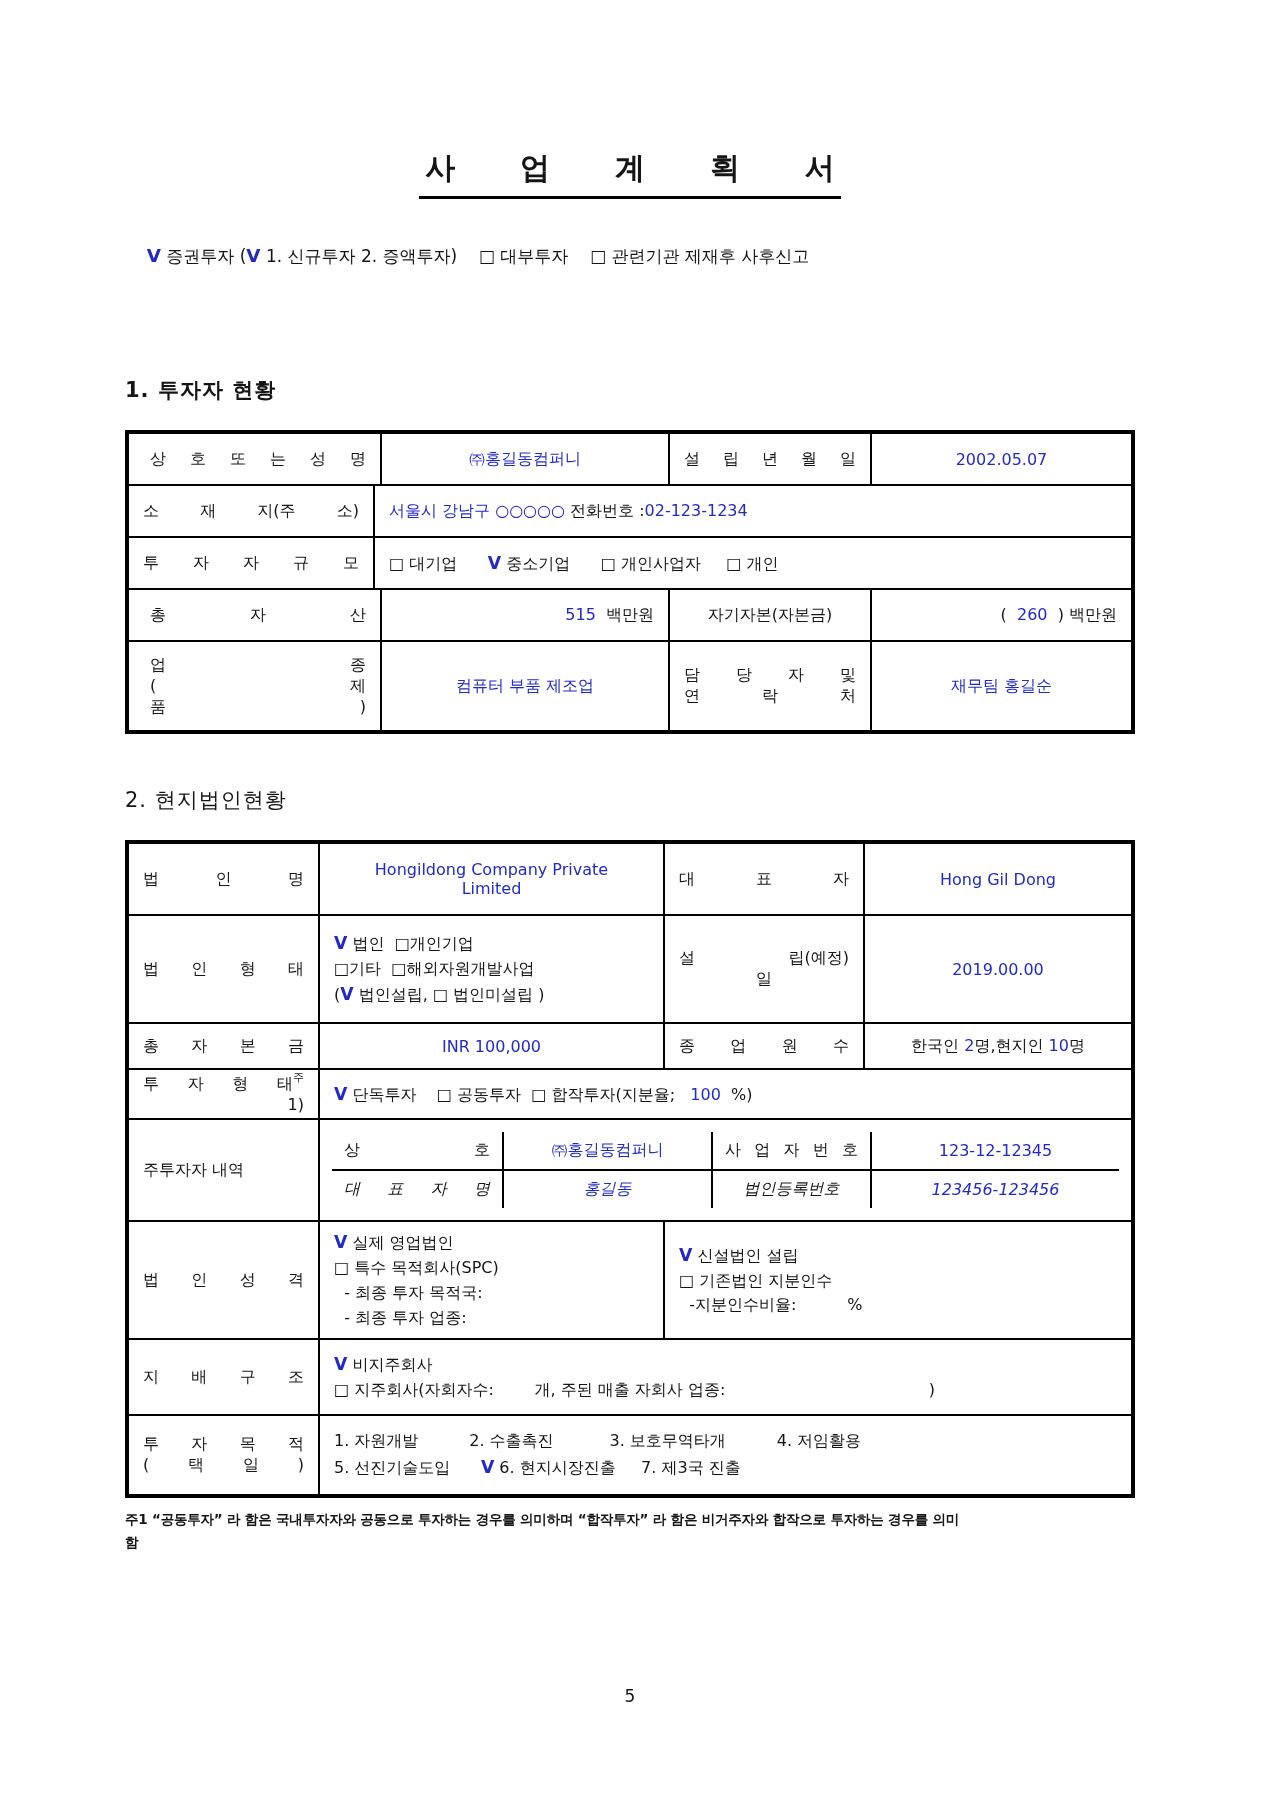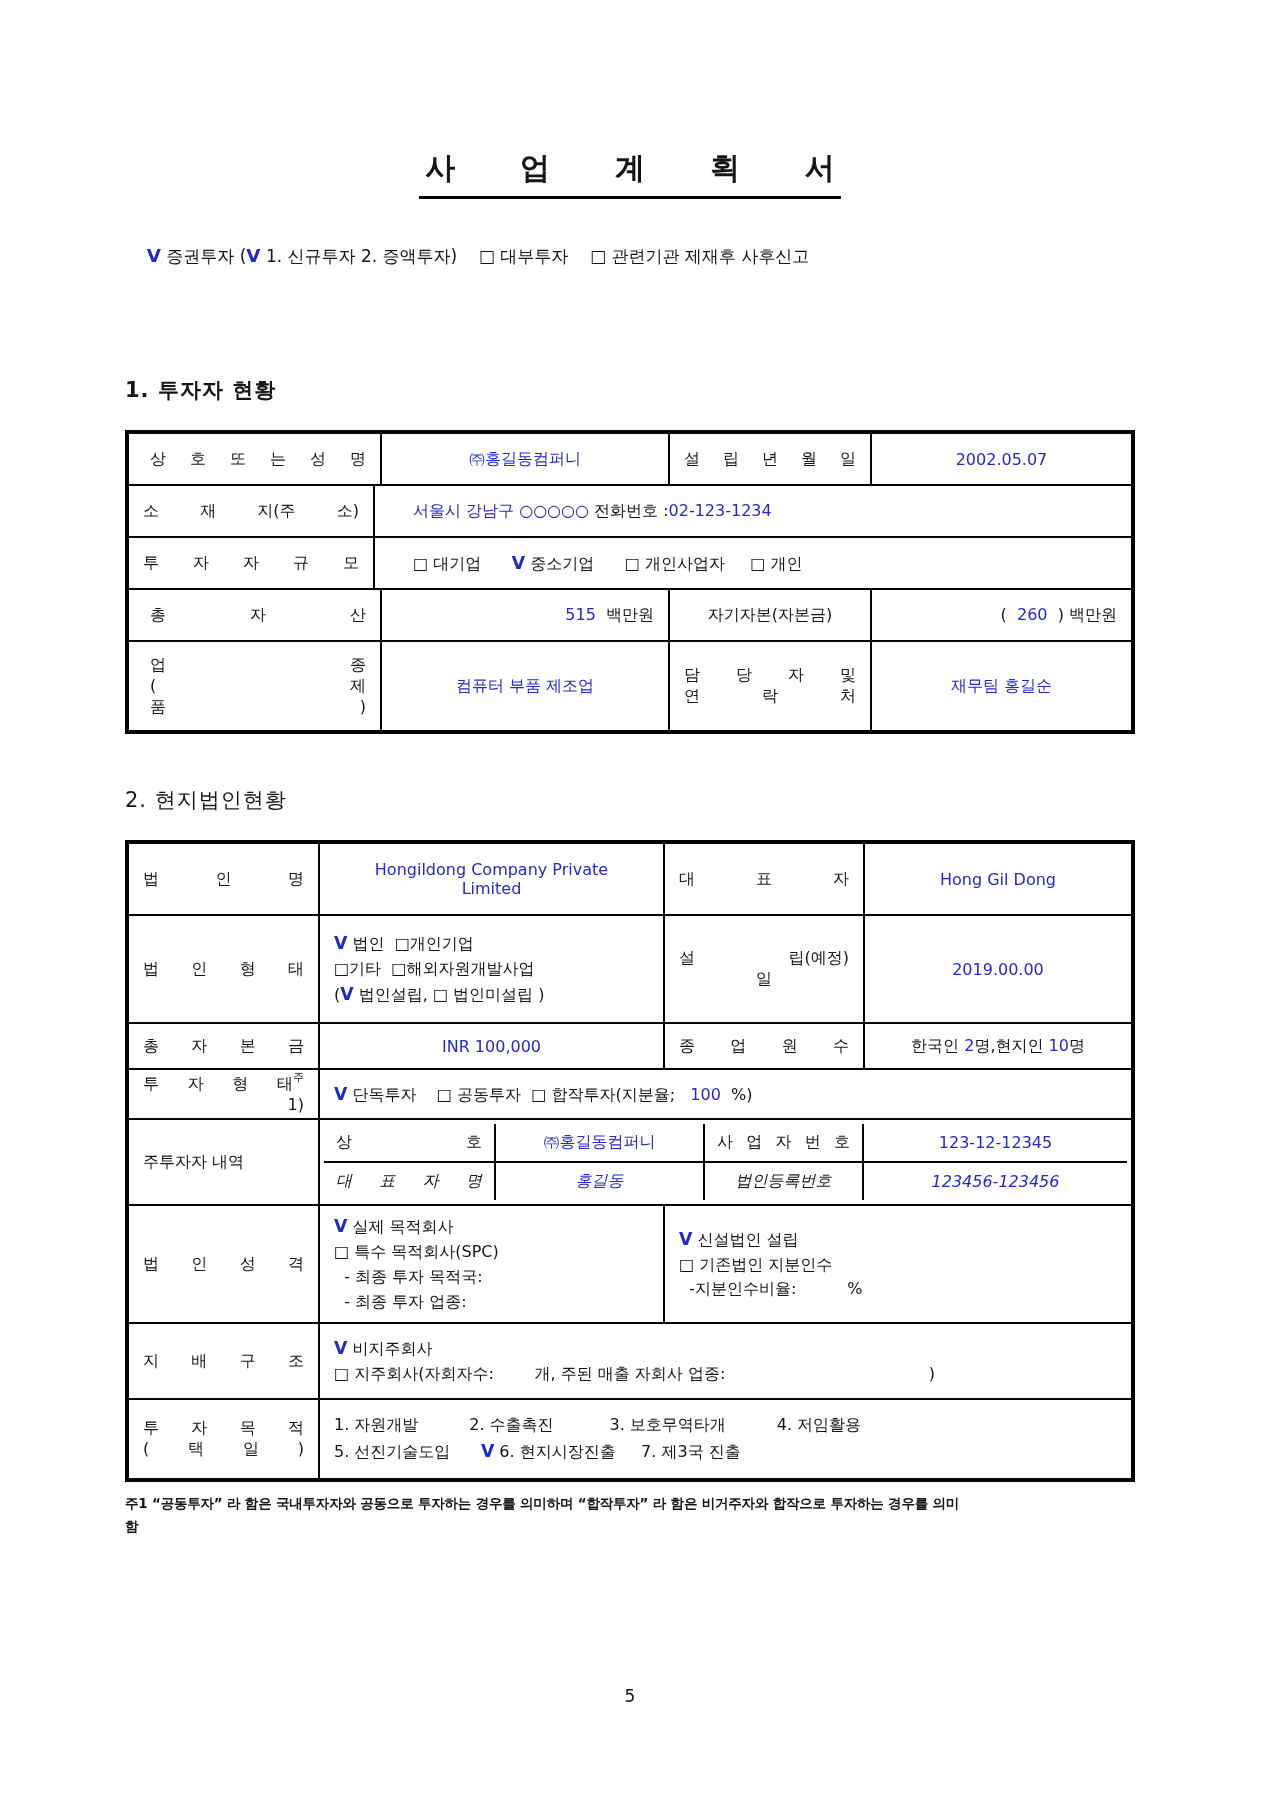"소 재 지(주 소)" .t1span { gap: 24px -> none }
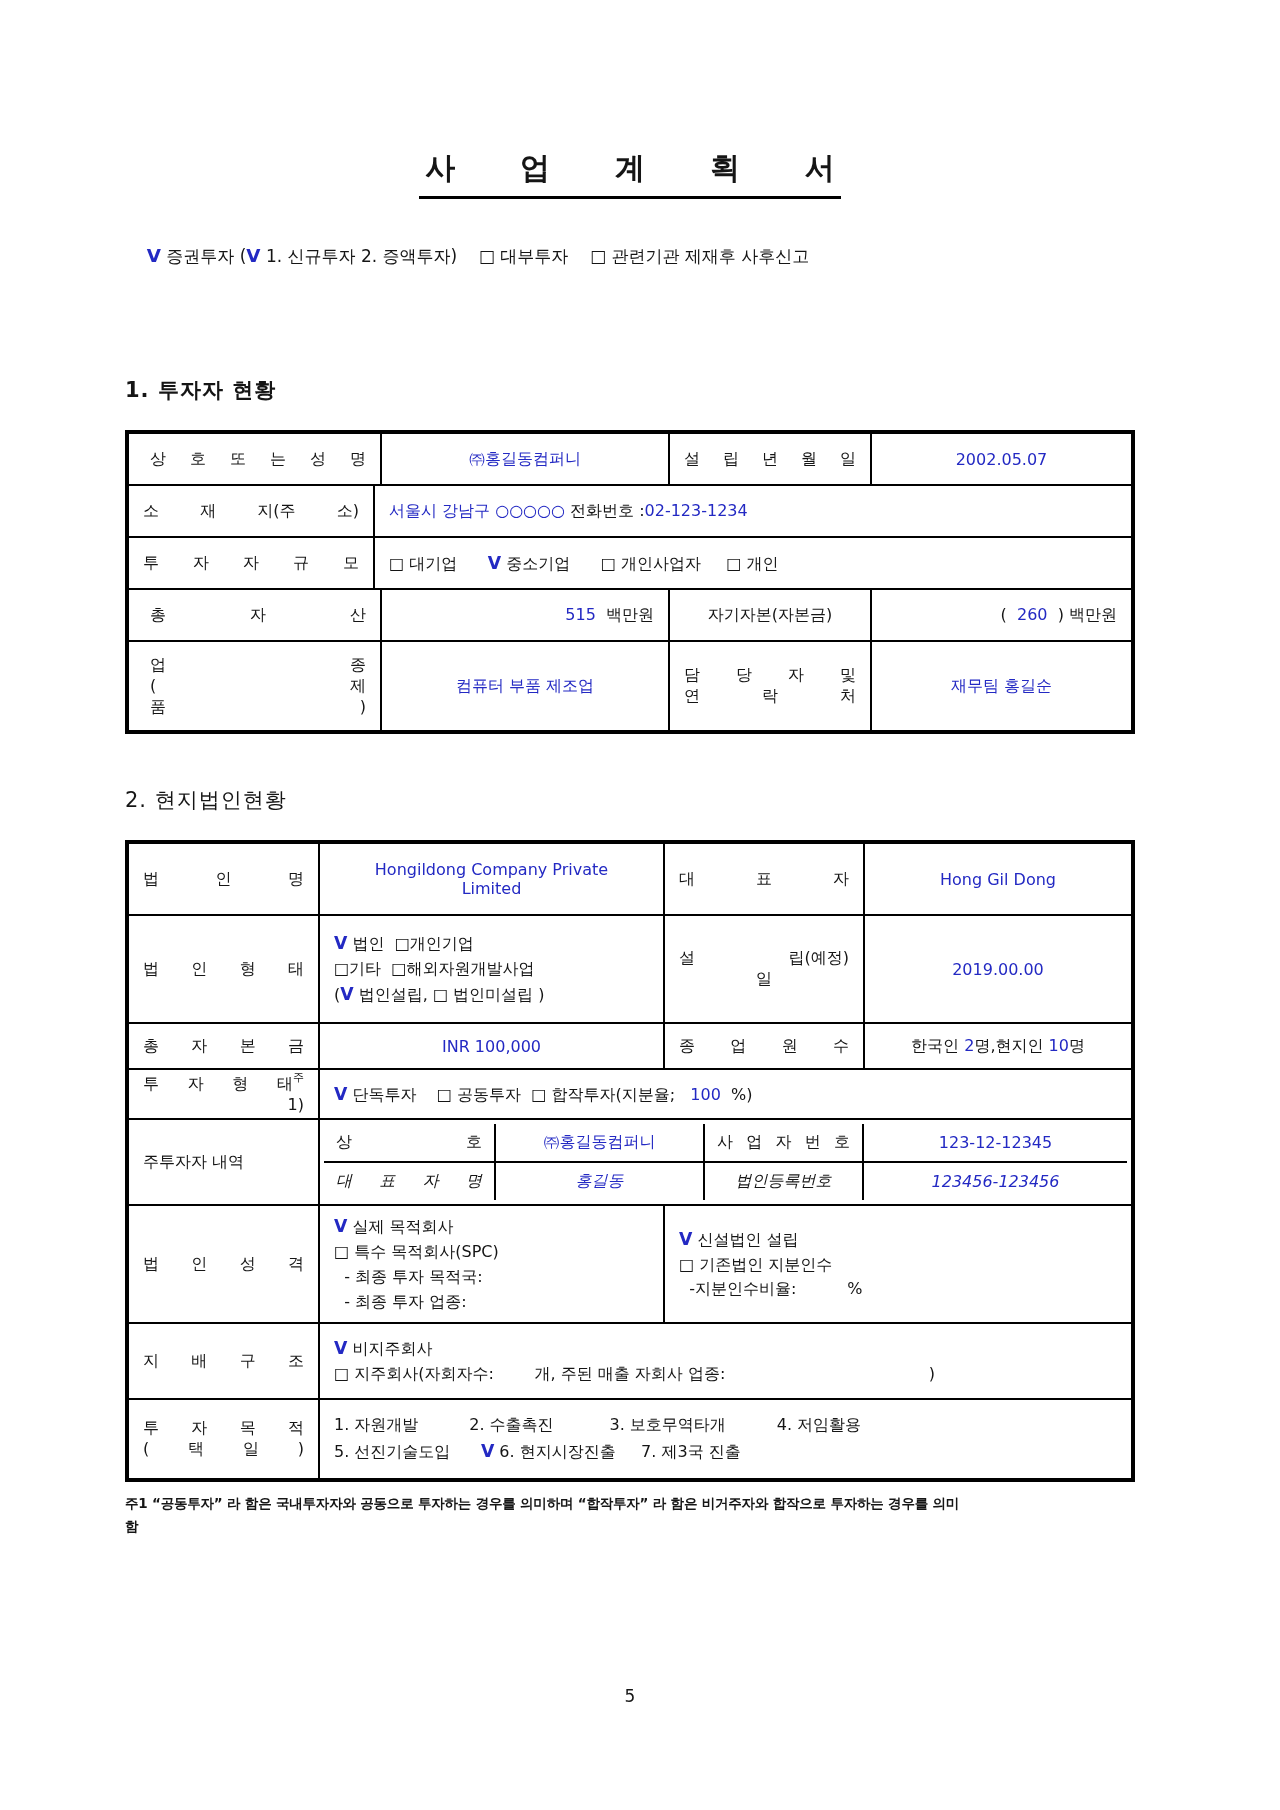"상 호" .nested { padding: 4px -> 12px }
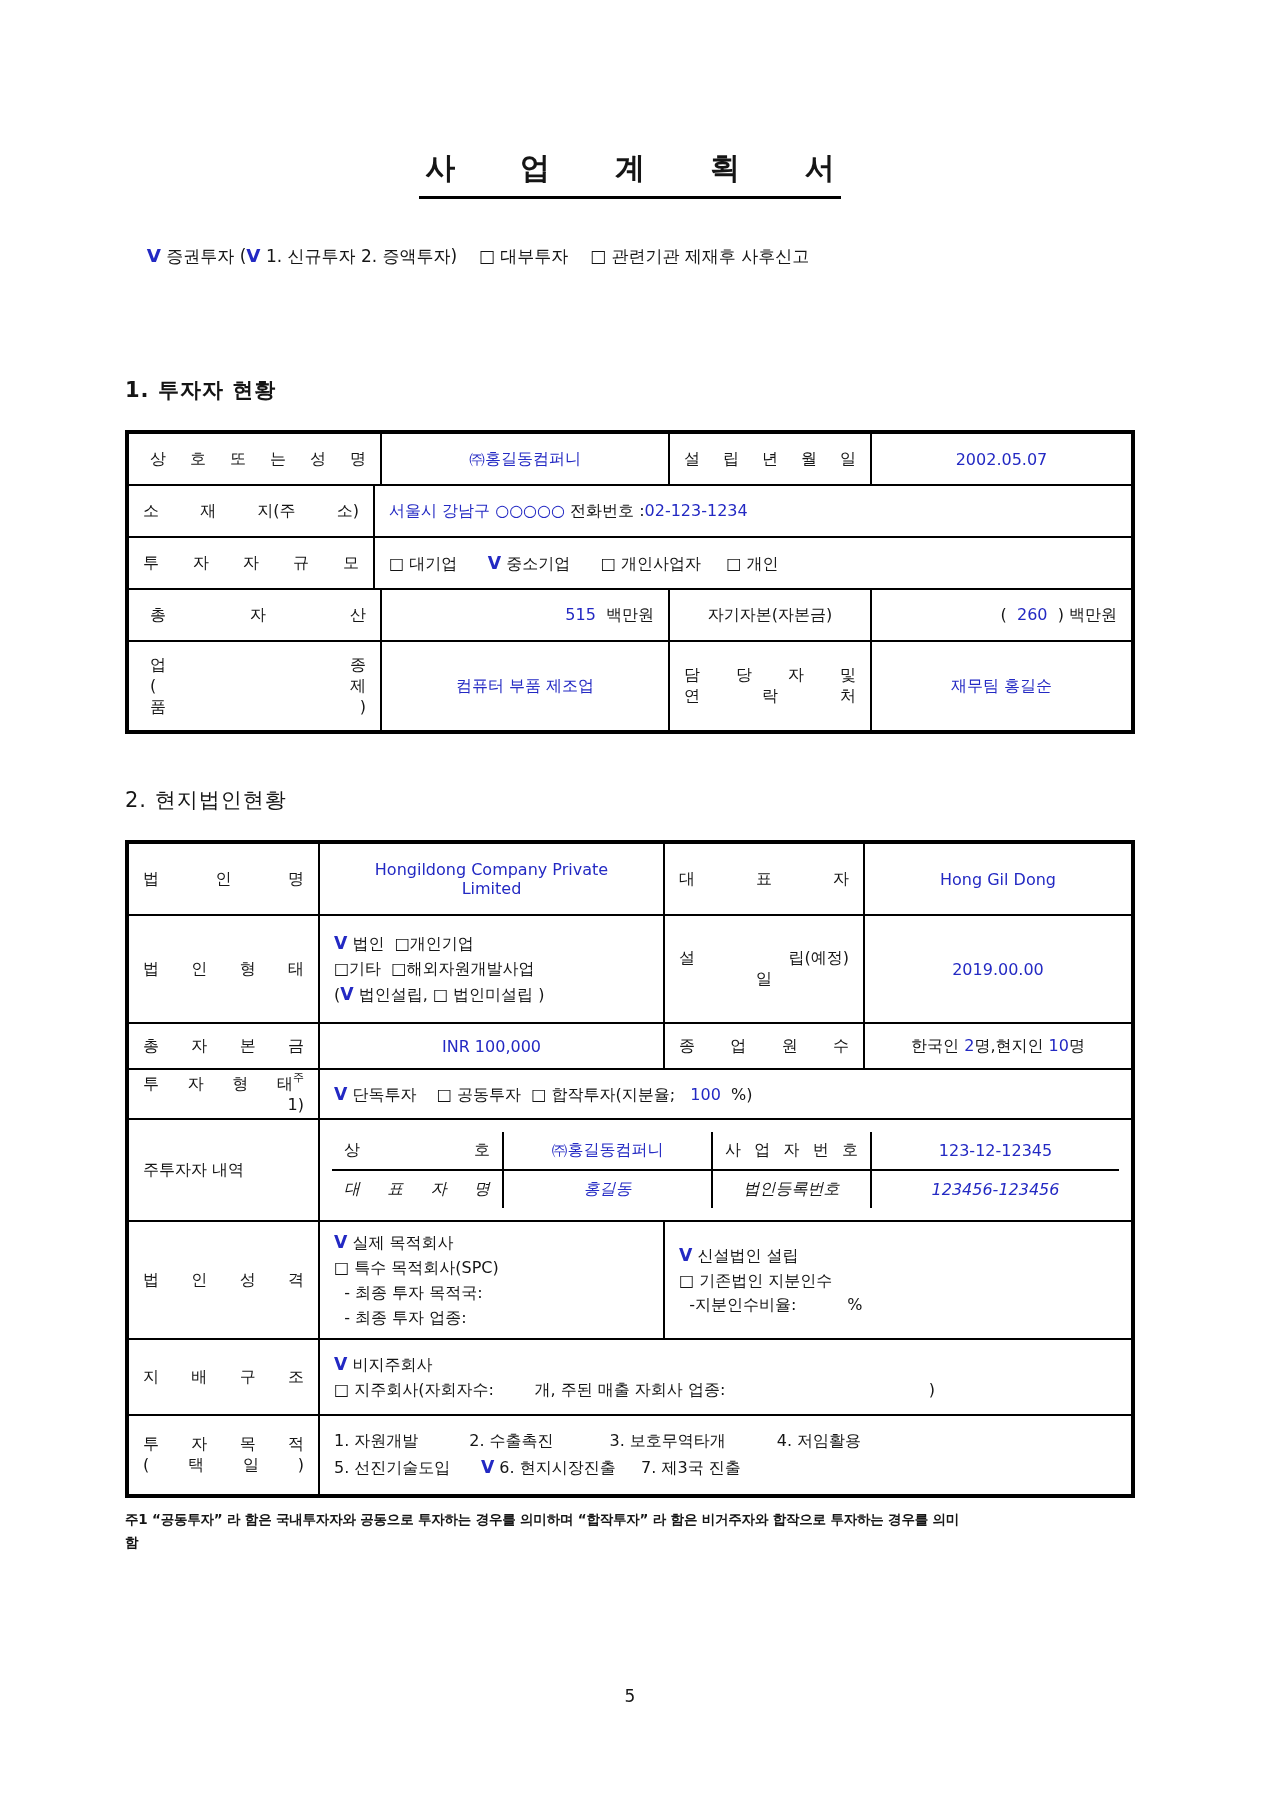"실제 목적회사" span { text: 목적회사 -> 영업법인 }
